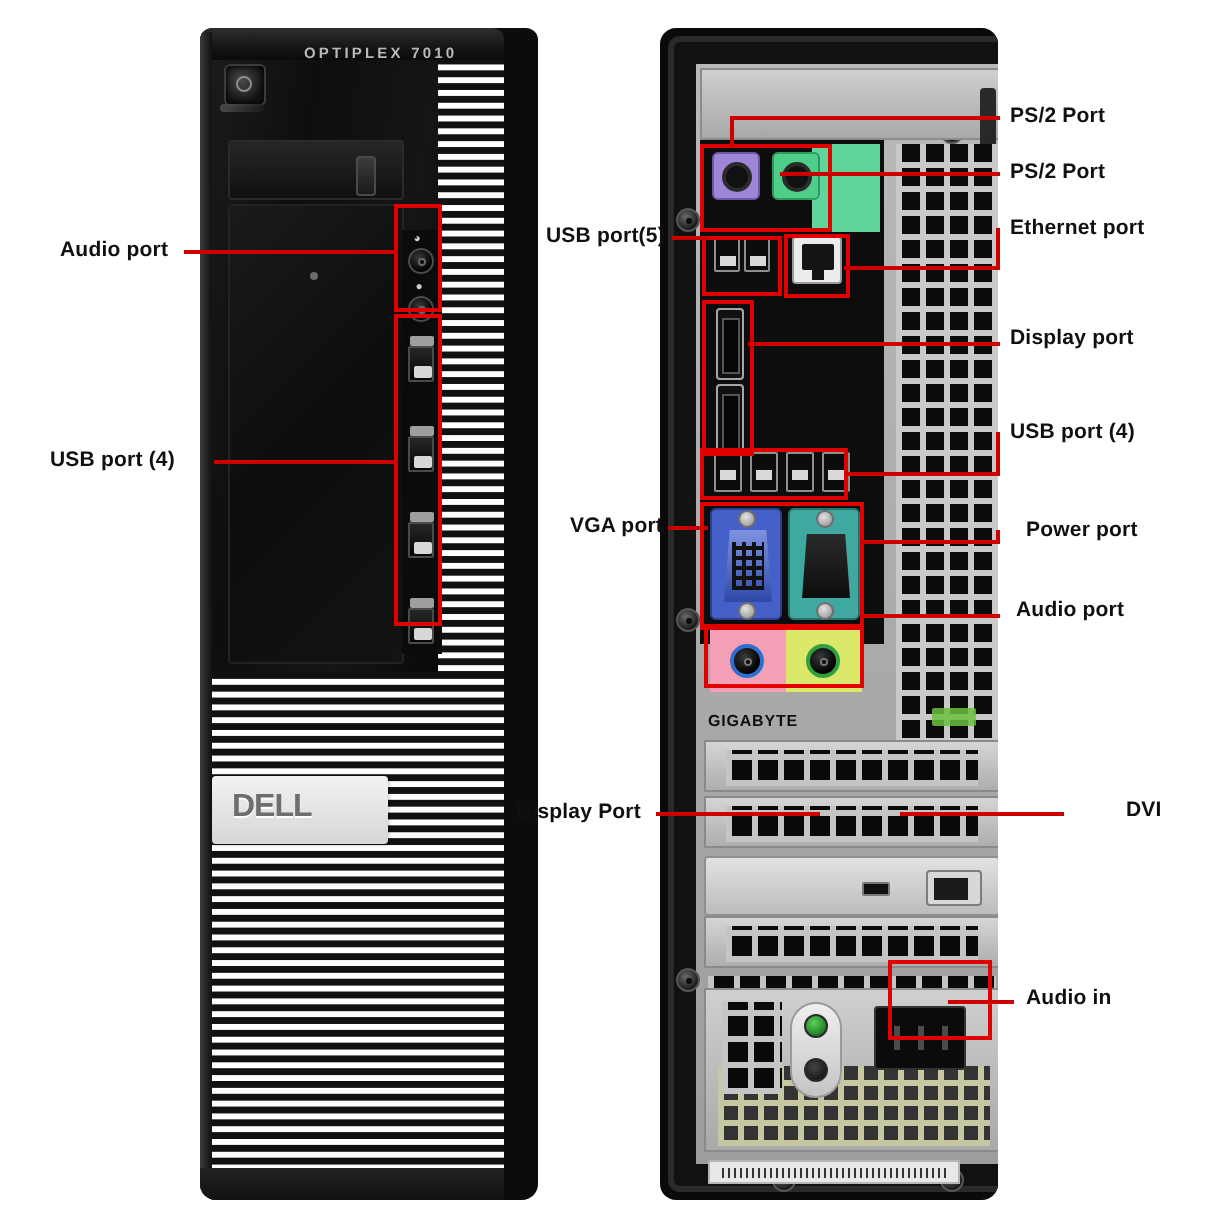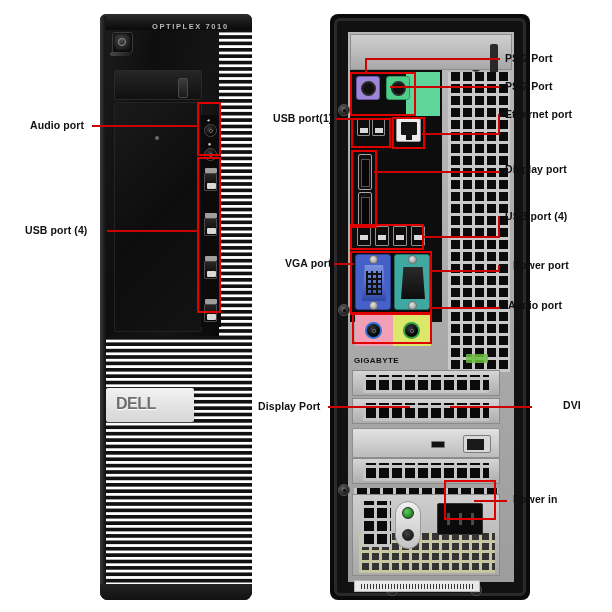"OPTIPLEX 7010" .front { padding-left: none -> 17px }
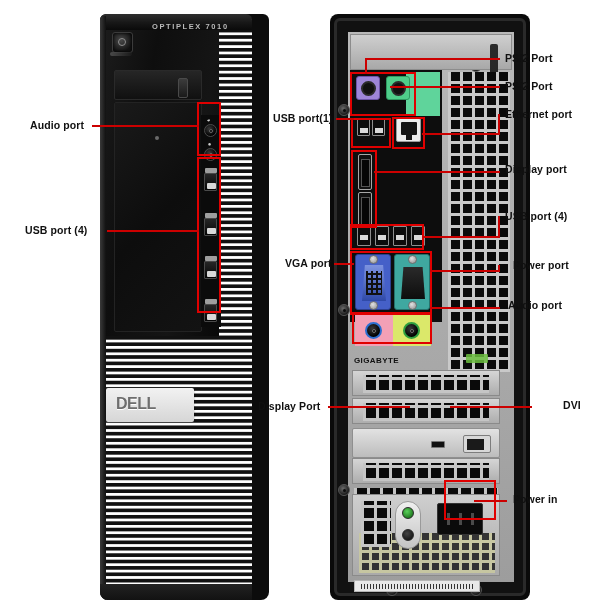"USB port(1)" div.lbl { text: 1 -> 5 }
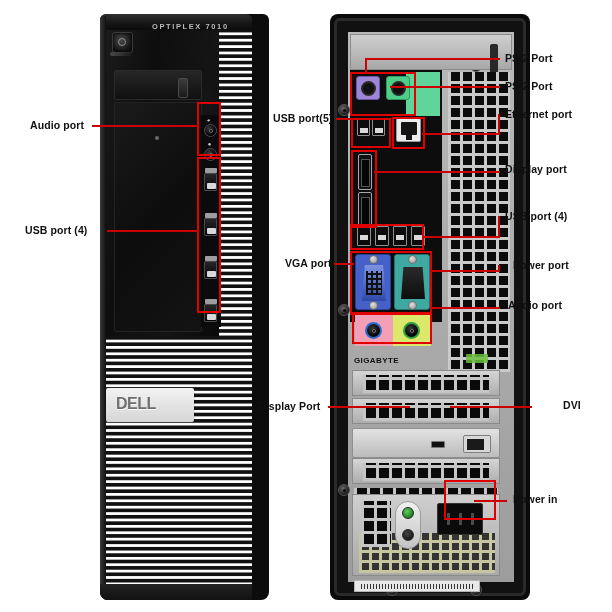"GIGABYTE" .rear { width: 200px -> 169px }
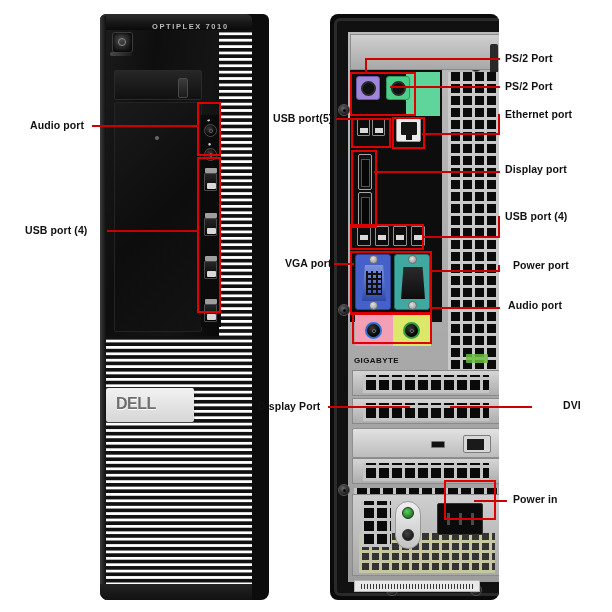"Power in" div.lbl { text: Power -> Audio }
